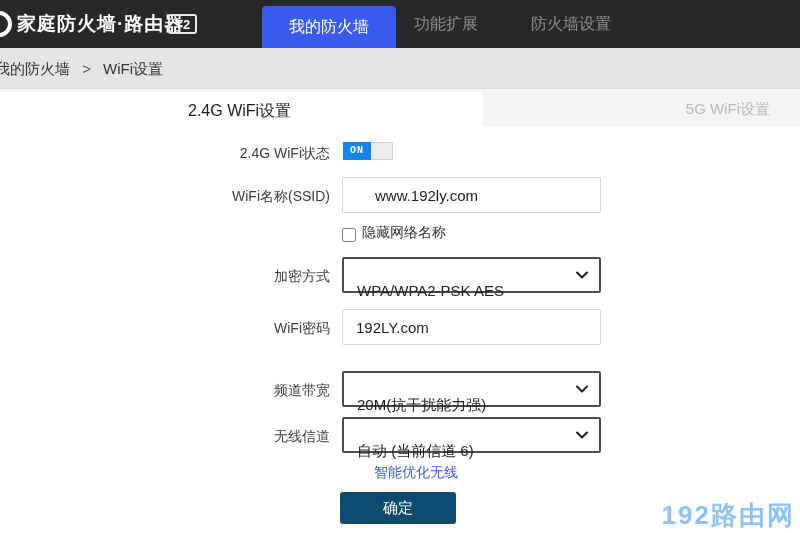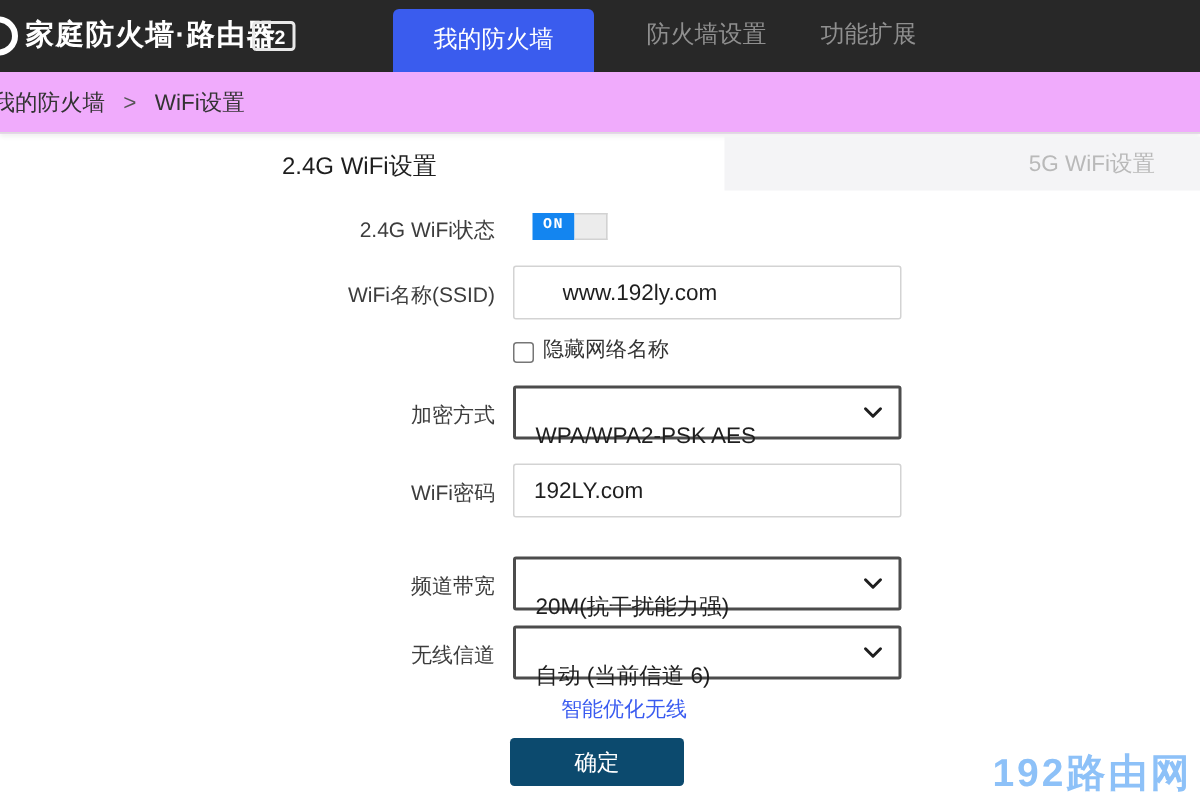"防火墙设置" div.nav-tab { order: before "功能扩展" -> after "功能扩展" }
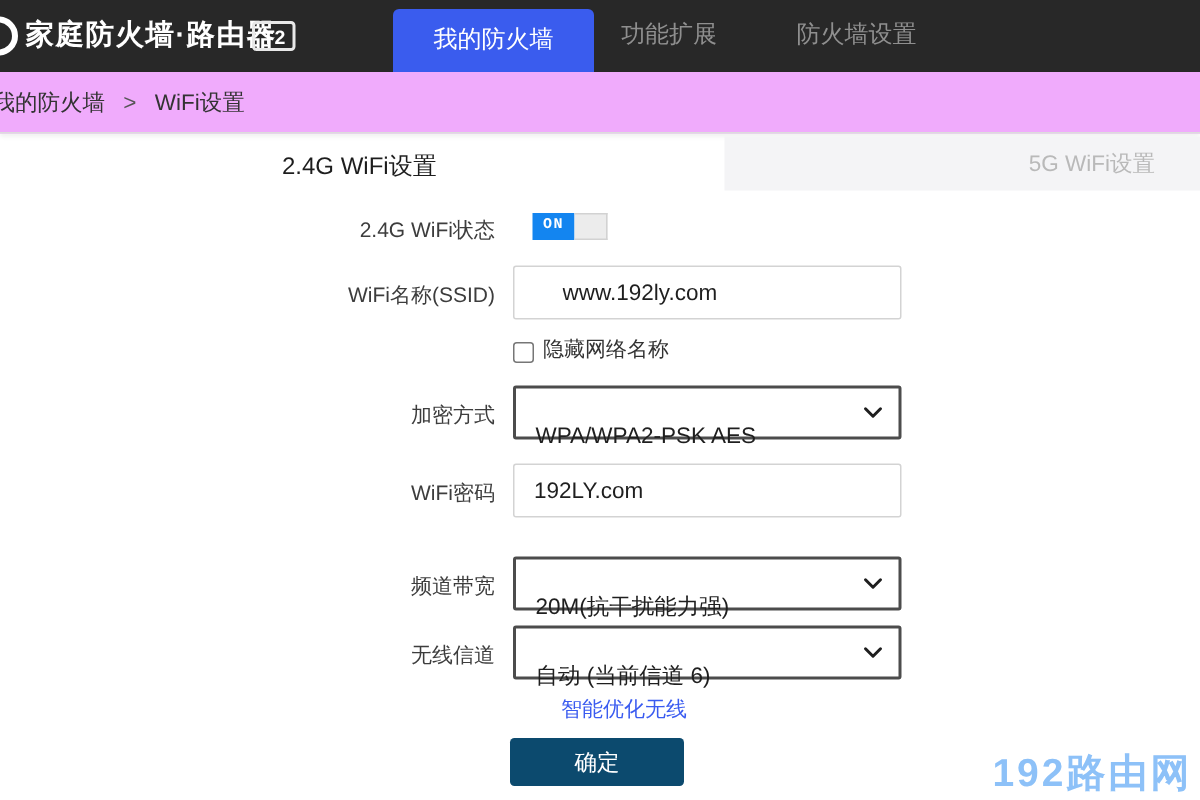"我的防火墙 > WiFi设置" .breadcrumb-bar { background: #f0abfc -> #e5e5e5 }
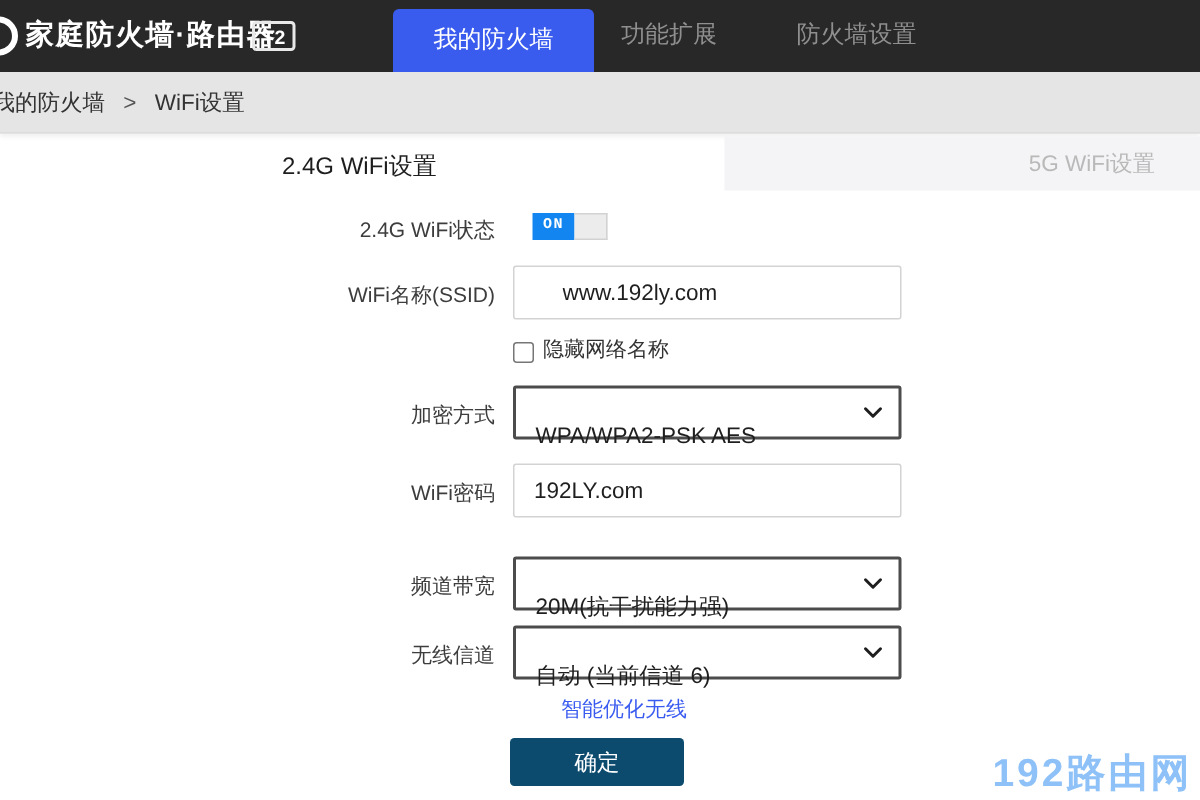"ON" .toggle { left: 355px -> 343px }
